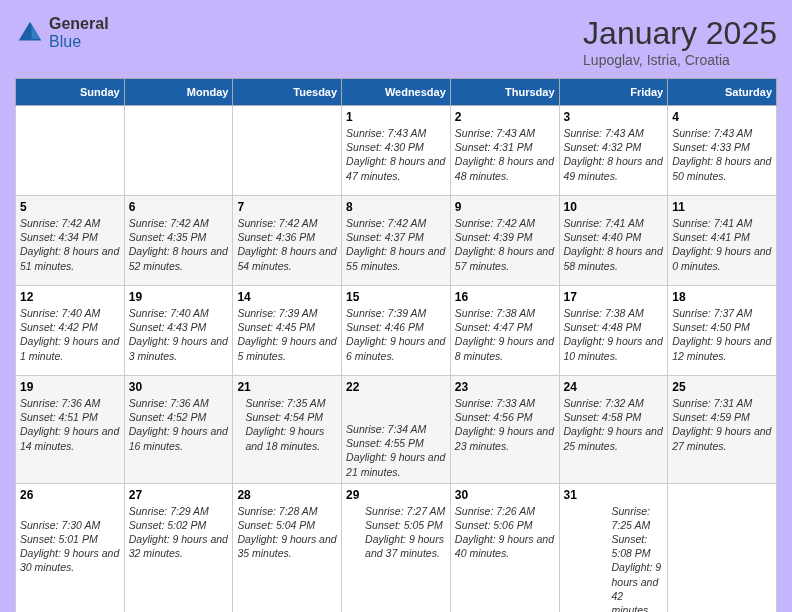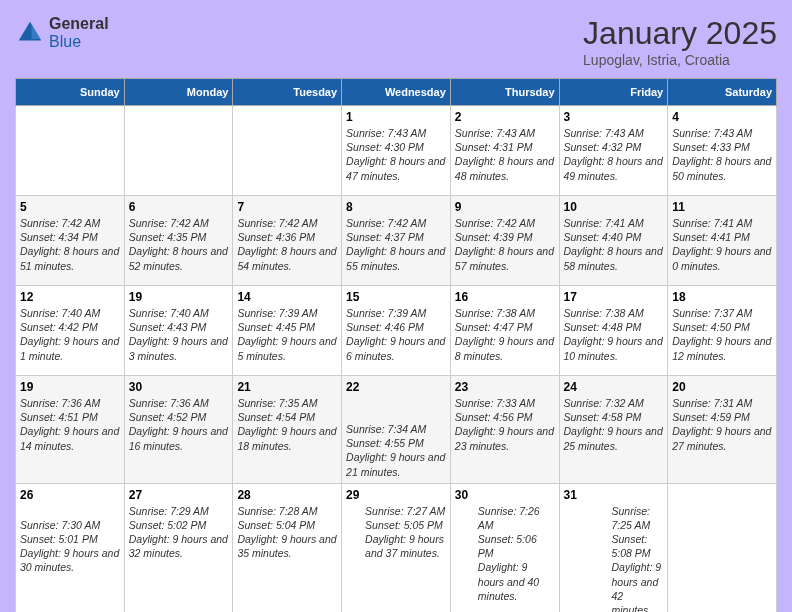"20" span.day-number { text: 20 -> 25 }
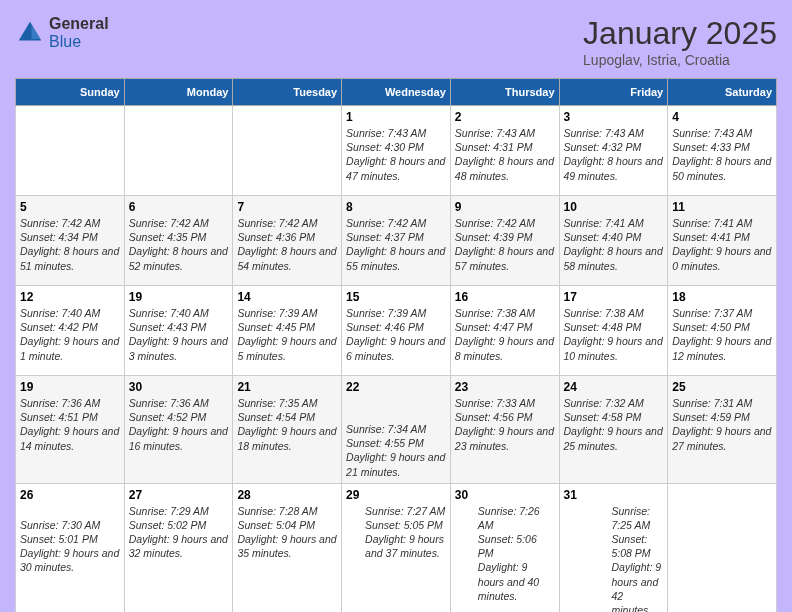"Sunrise: 7:35 AM" div.day-content { margin-left: none -> 8px }
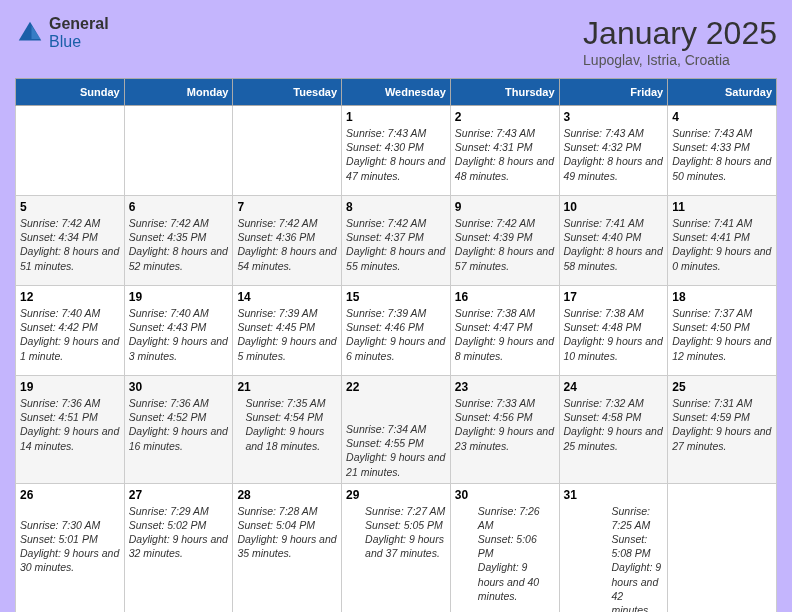"Sunrise: 7:26 AM" div.day-content { margin-left: 23px -> none }
